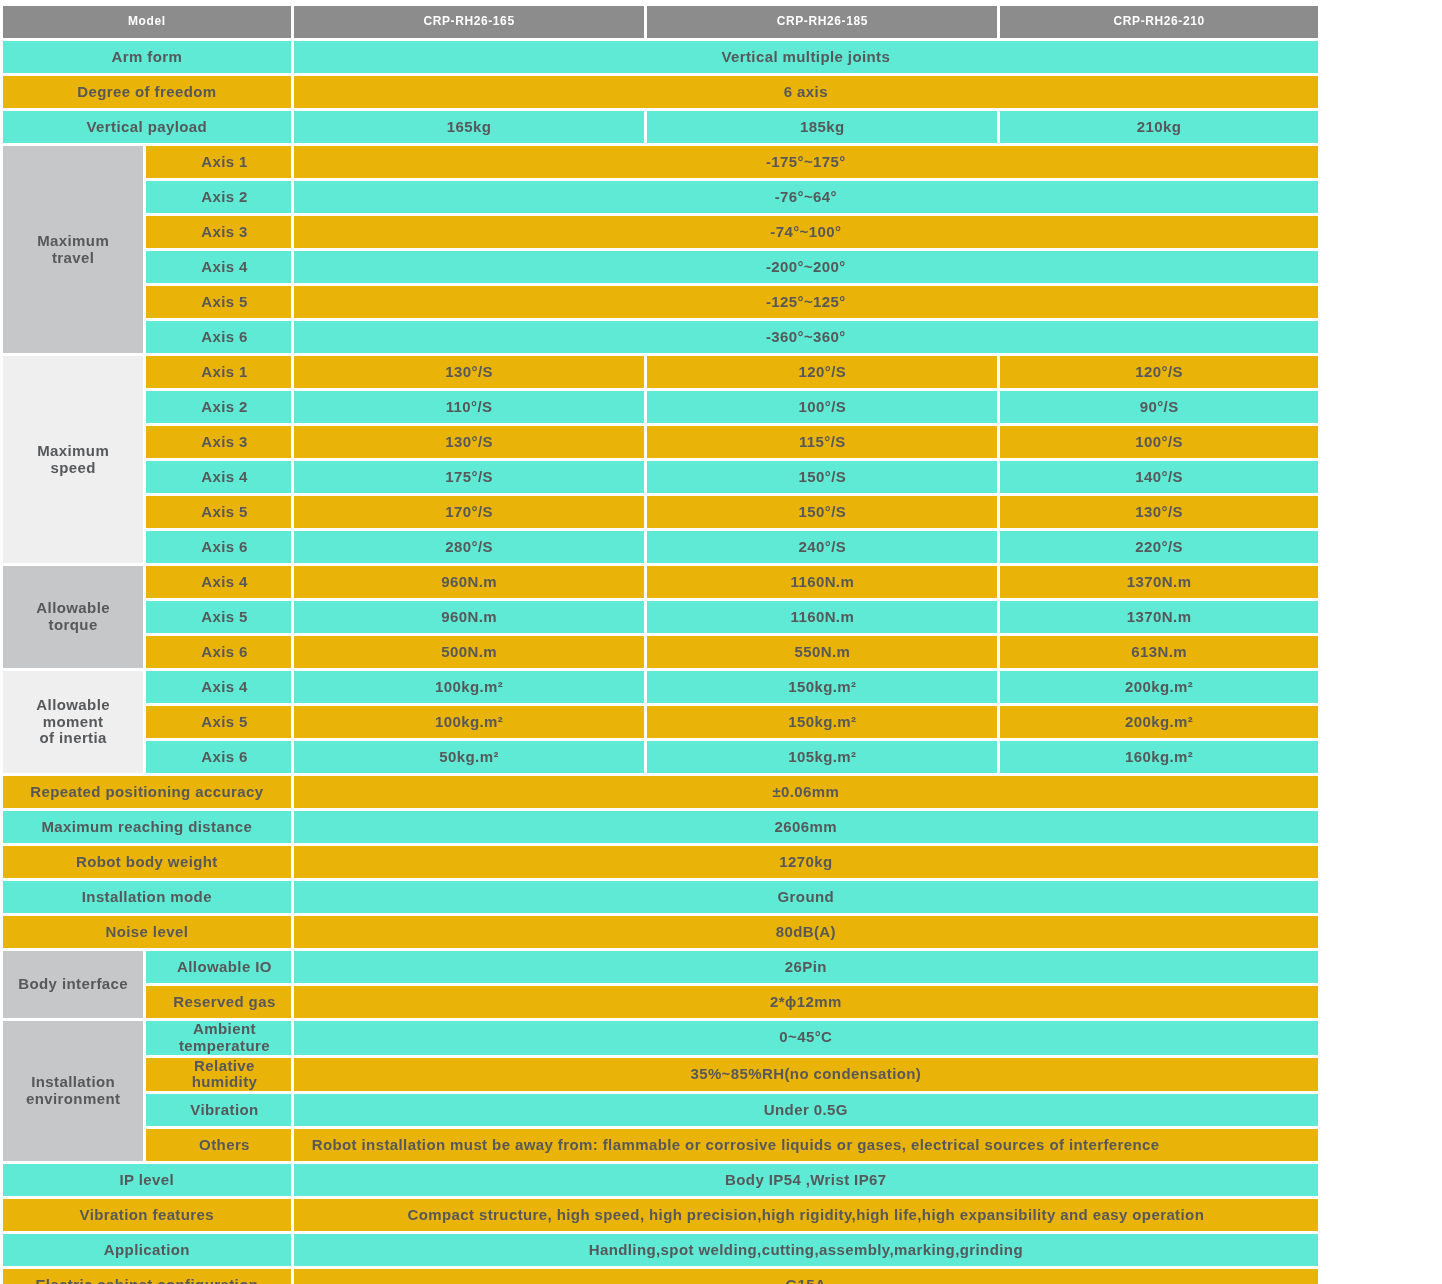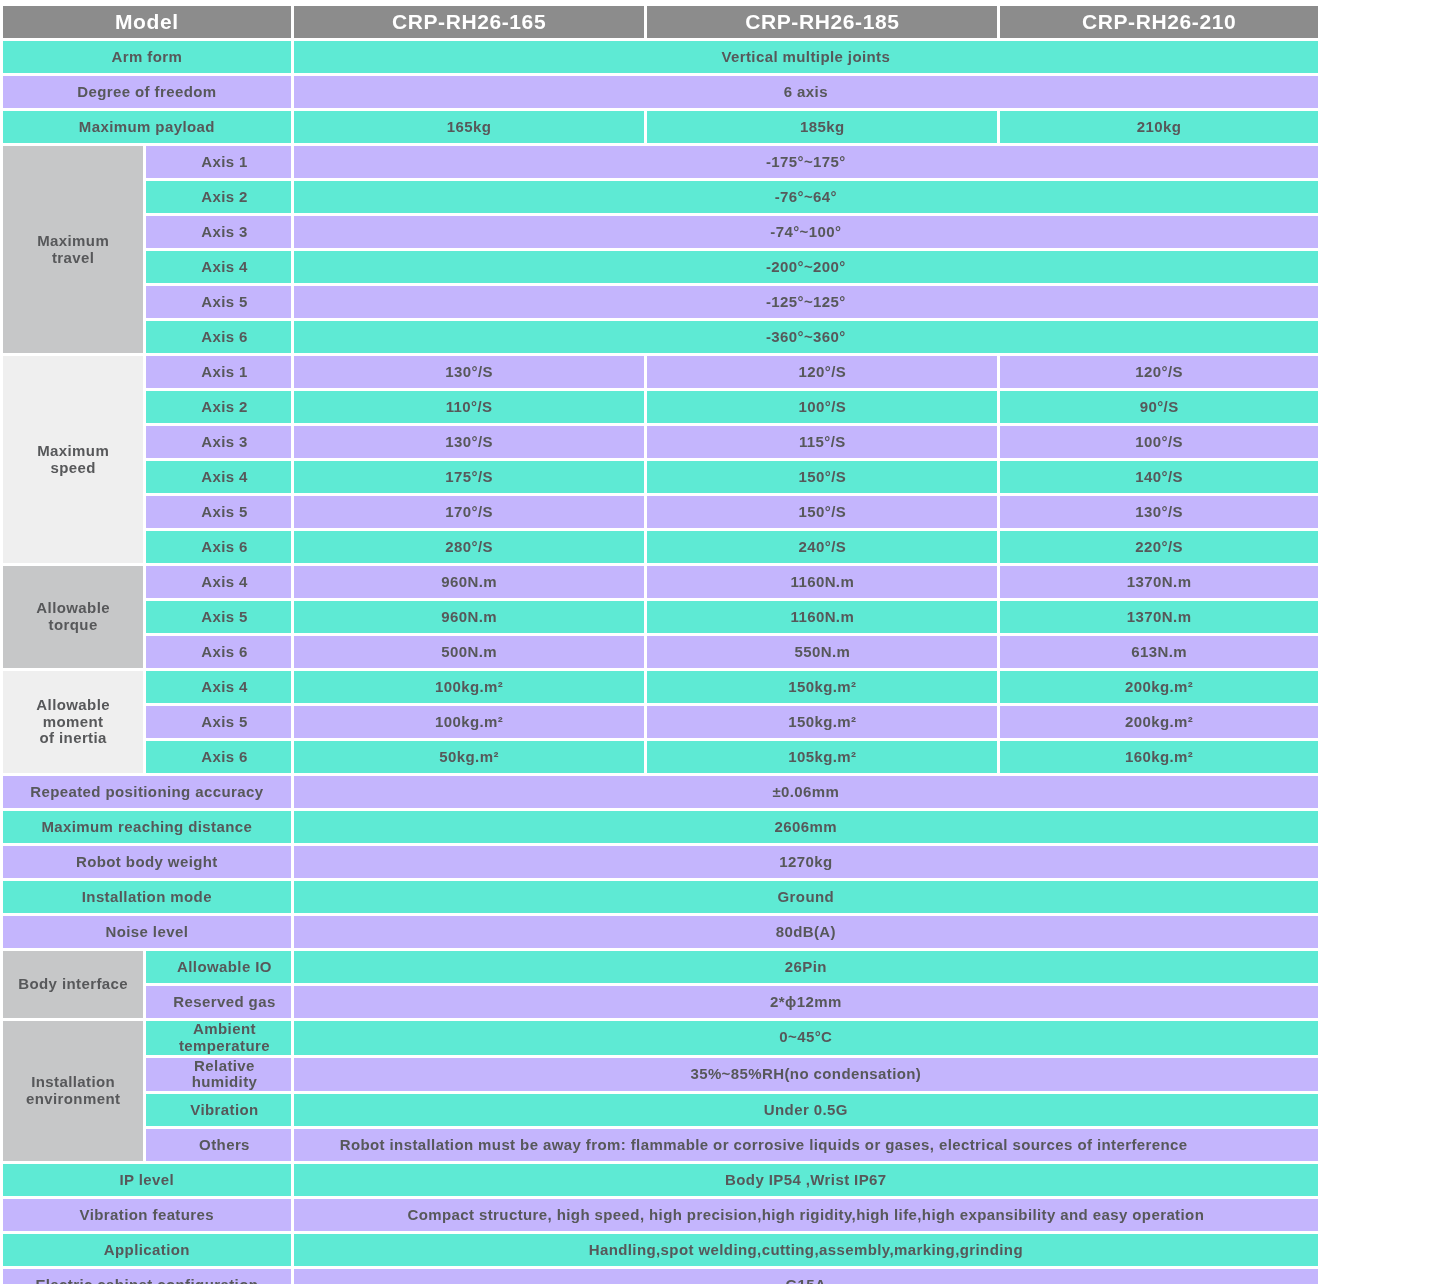"Model" td.hdr { font-size: 21px -> 12px }
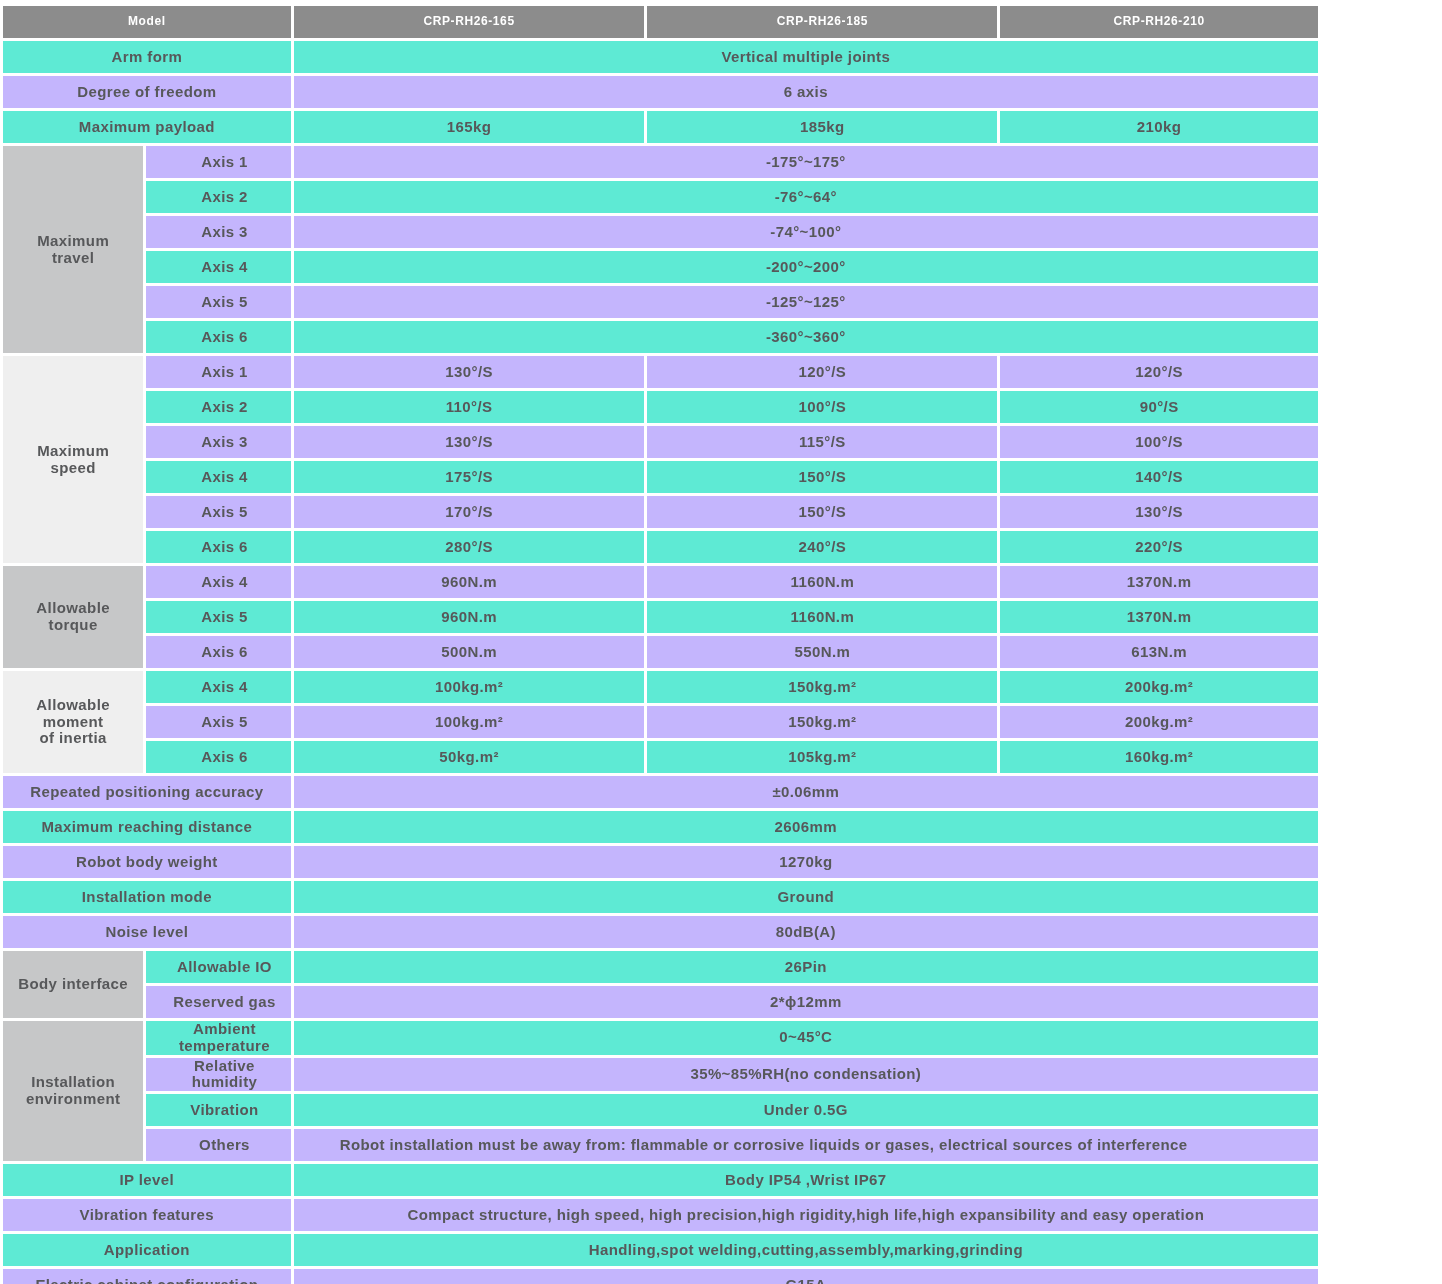"Degree of freedom" td.g { background: #c4b5fd -> #eab308 }
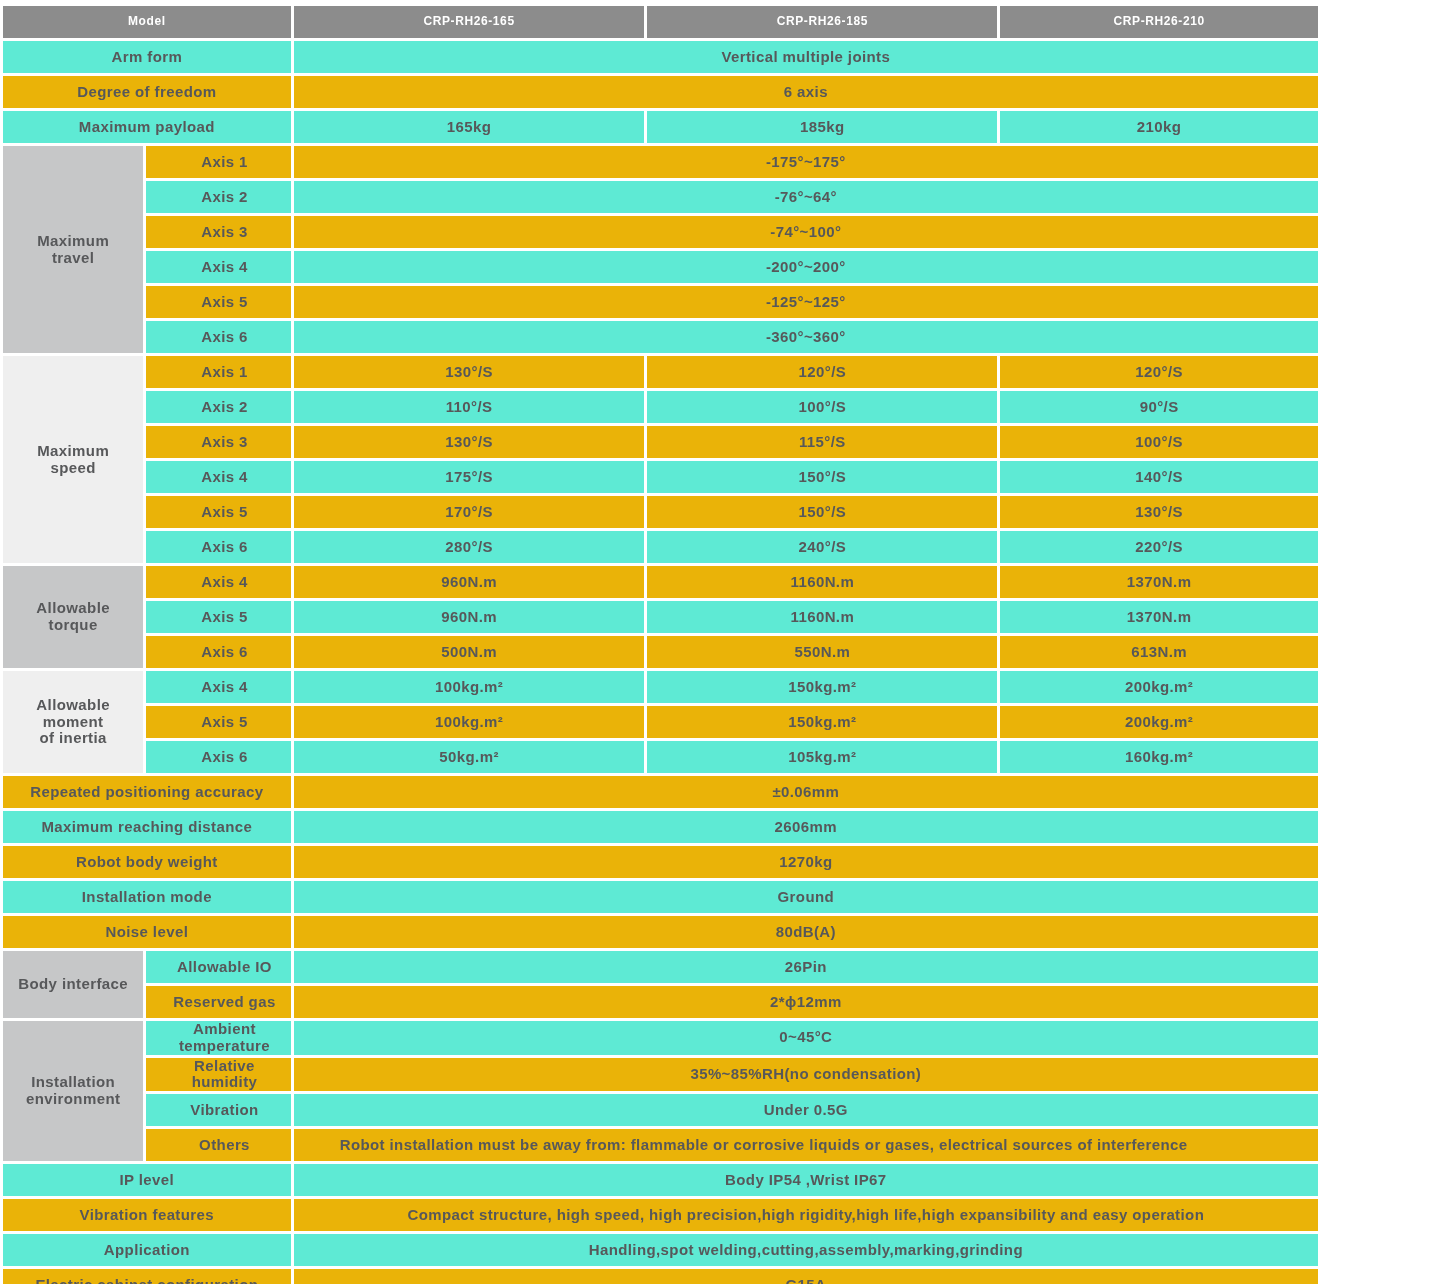"Maximum payload" td.w { text: Maximum -> Vertical }
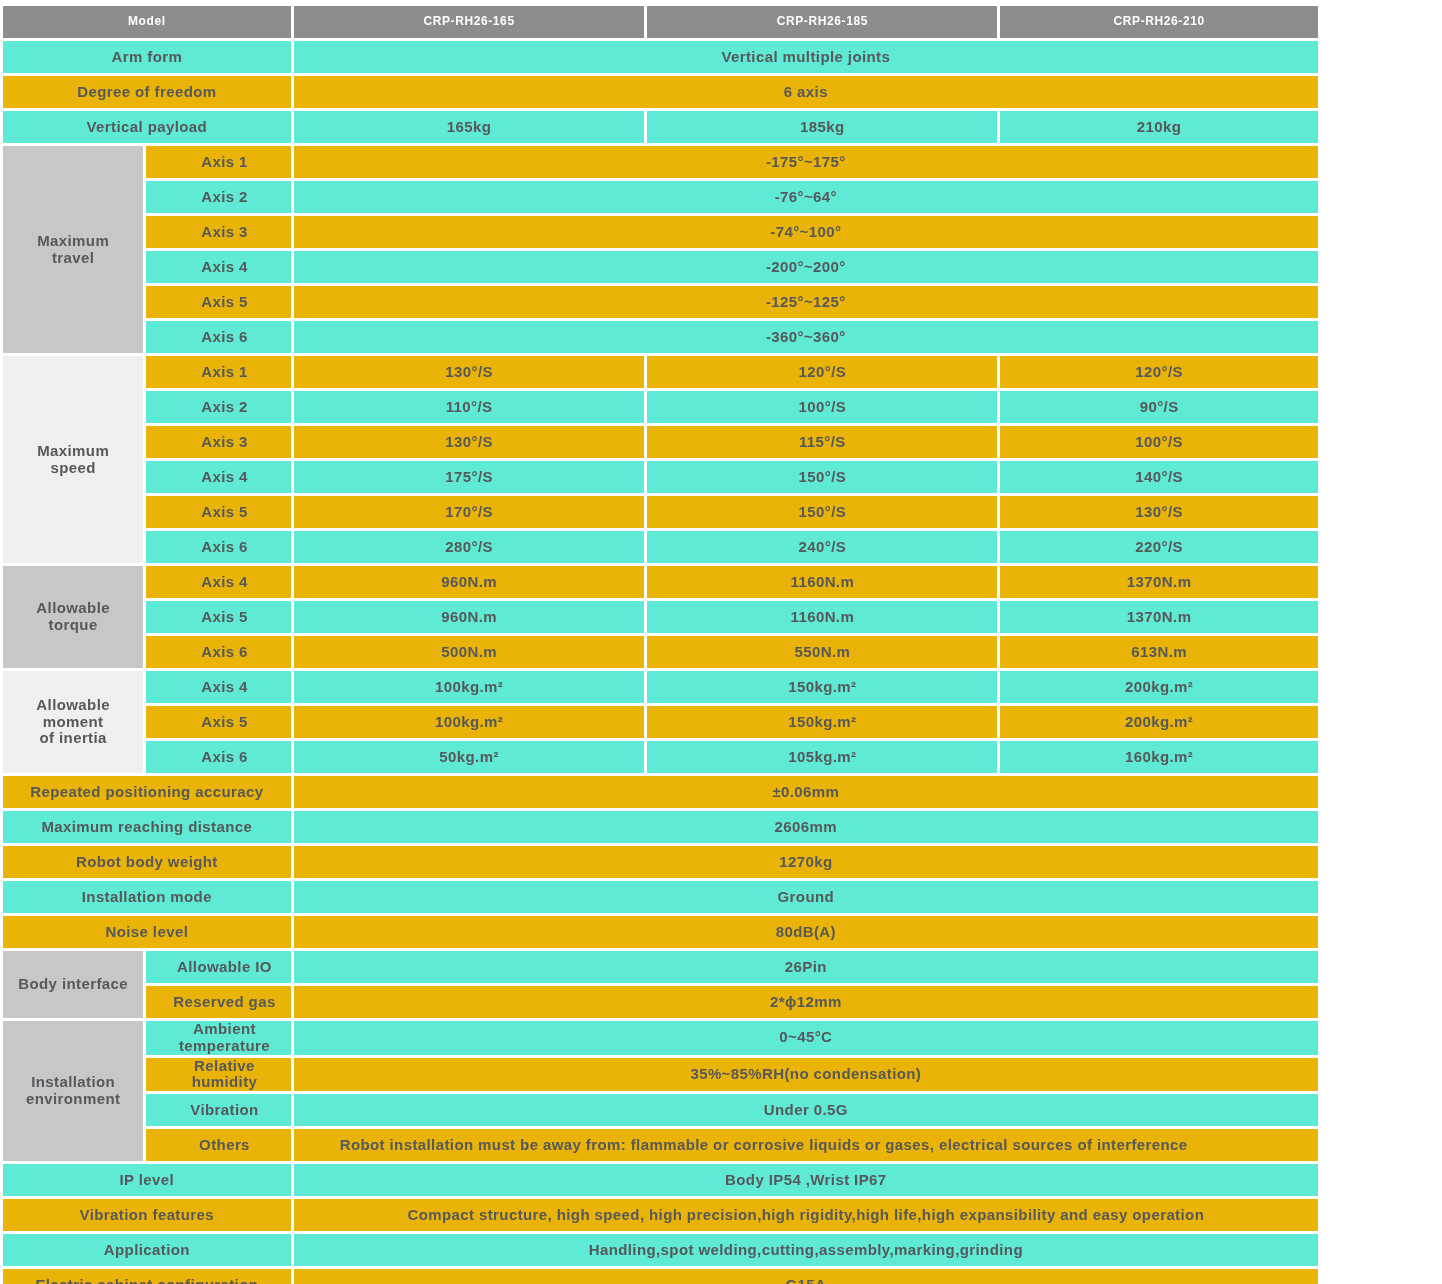"Robot installation must be away" td.left { padding-left: 46px -> 18px }
